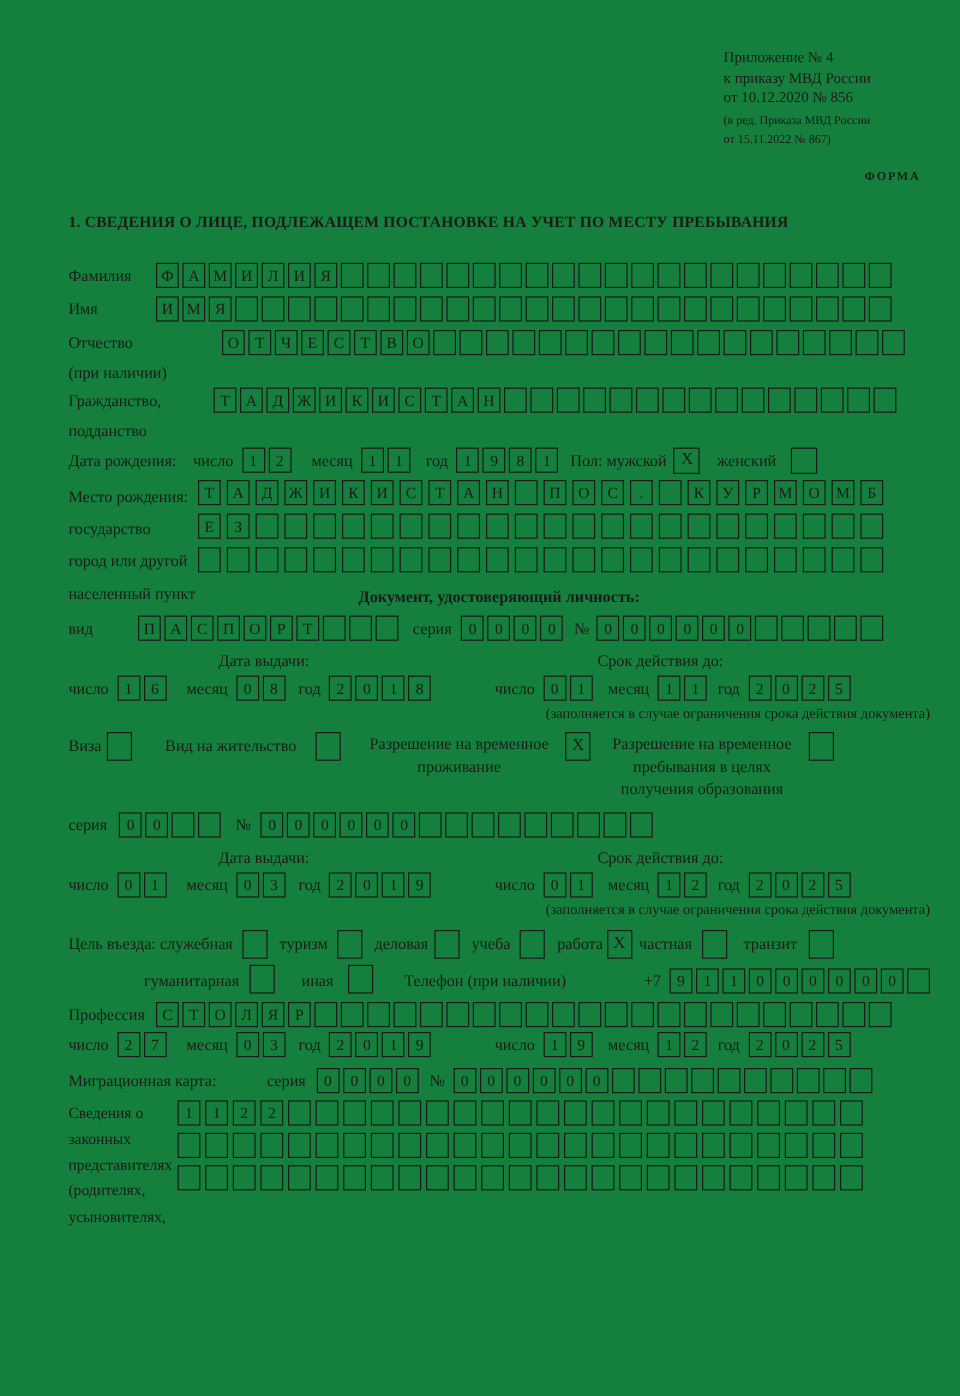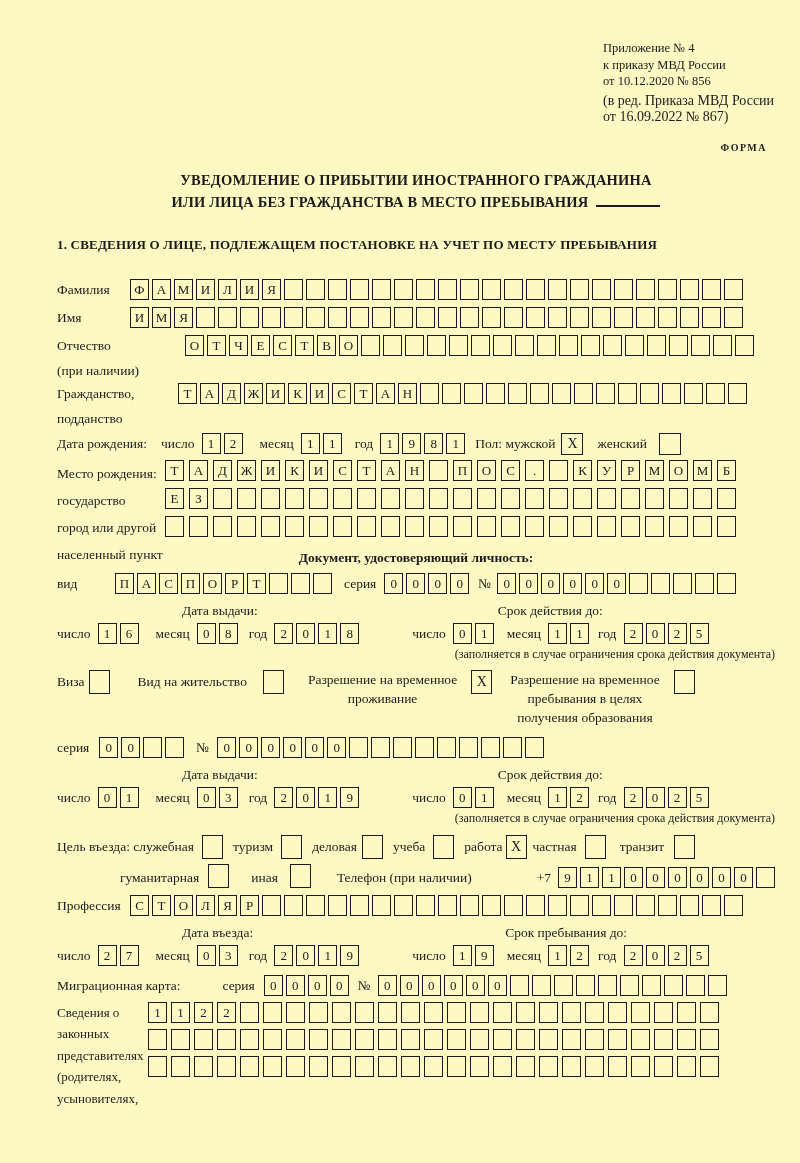"Приложение № 4" .page { background: #fef9c3 -> #15803d }
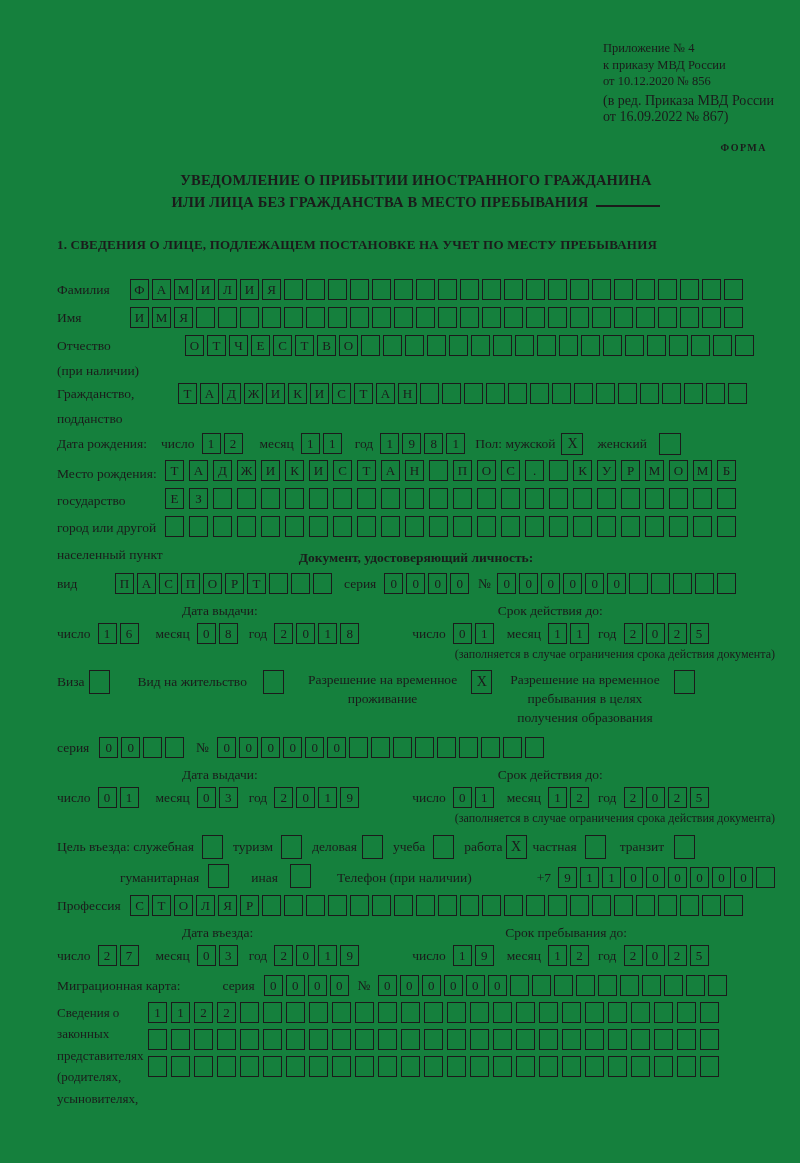"(в ред. Приказа МВД России" .ref .small { font-size: 14px -> 10px }
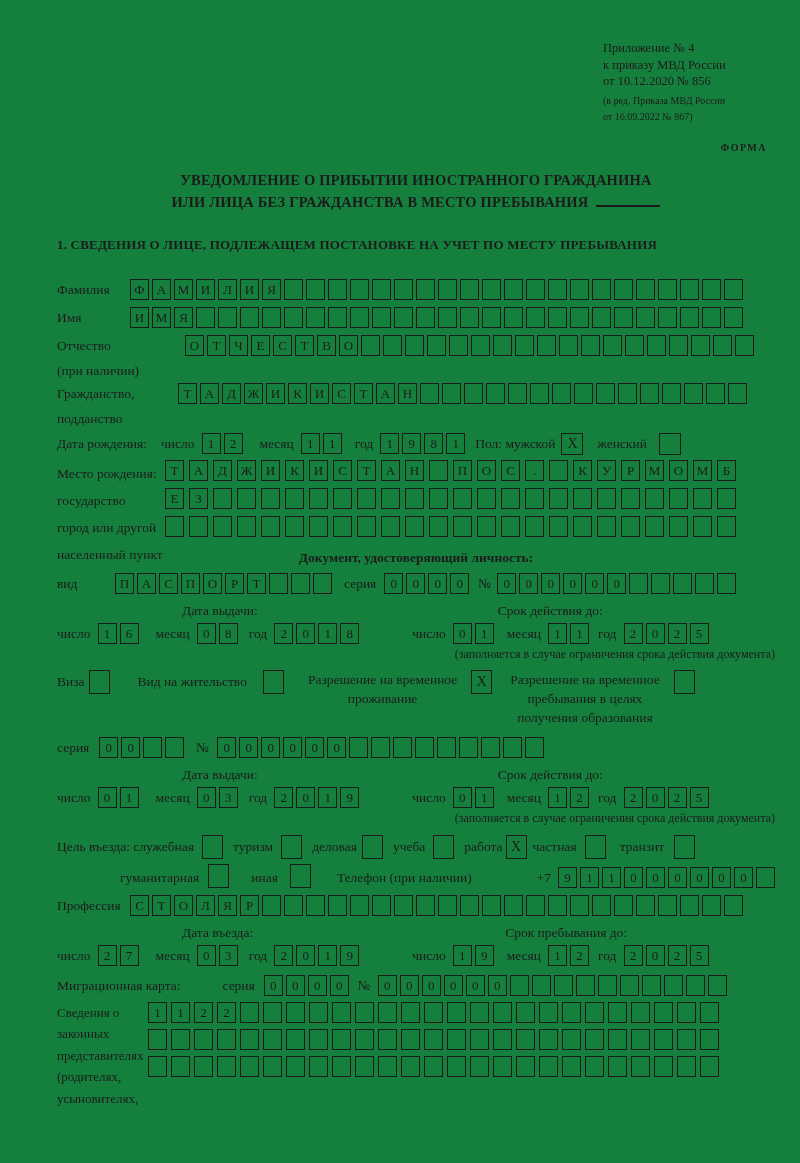"от 16.09.2022 № 867)" div.small { text: 16.09.2022 -> 15.11.2022 }
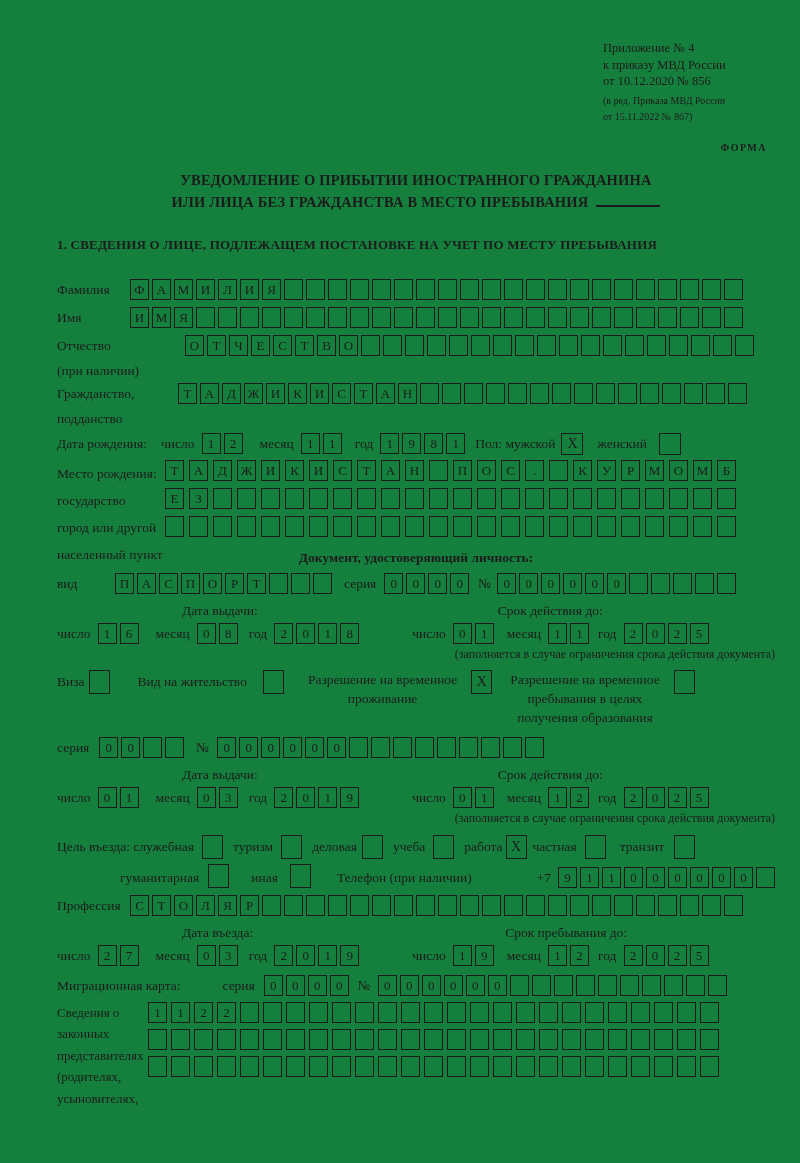"УВЕДОМЛЕНИЕ О ПРИБЫТИИ ИНОСТРАННОГО" div.title { html: <div> <div>УВЕДОМЛЕНИЕ О ПРИБЫТИИ ИНОСТРАННОГО ГРАЖДАНИНА</div> <div><span>ИЛИ ЛИЦА БЕЗ ГРАЖДАНСТВА В МЕСТО ПРЕБЫВАНИЯ</span><span></span></div> </div> -> none }
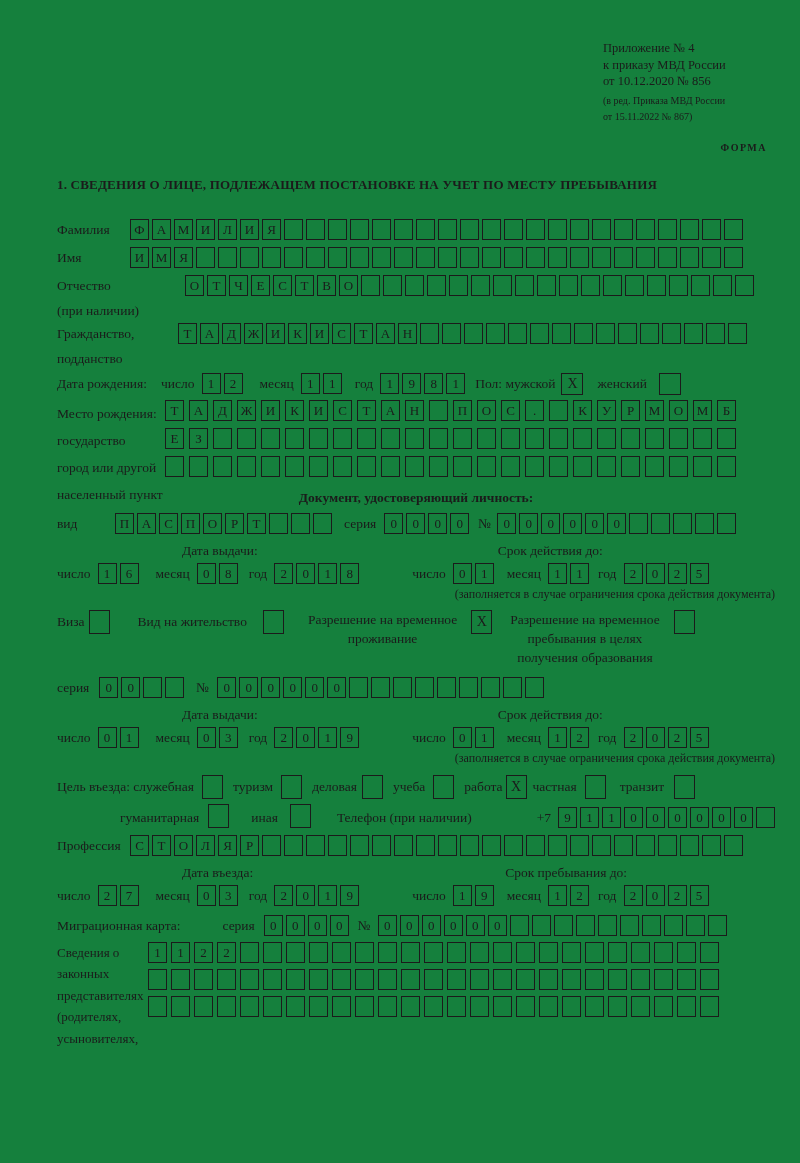"Дата въезда:" div.dhdr { html: <div> <span>Дата въезда:</span> <span>Срок пребывания до:</span> </div> -> none }
